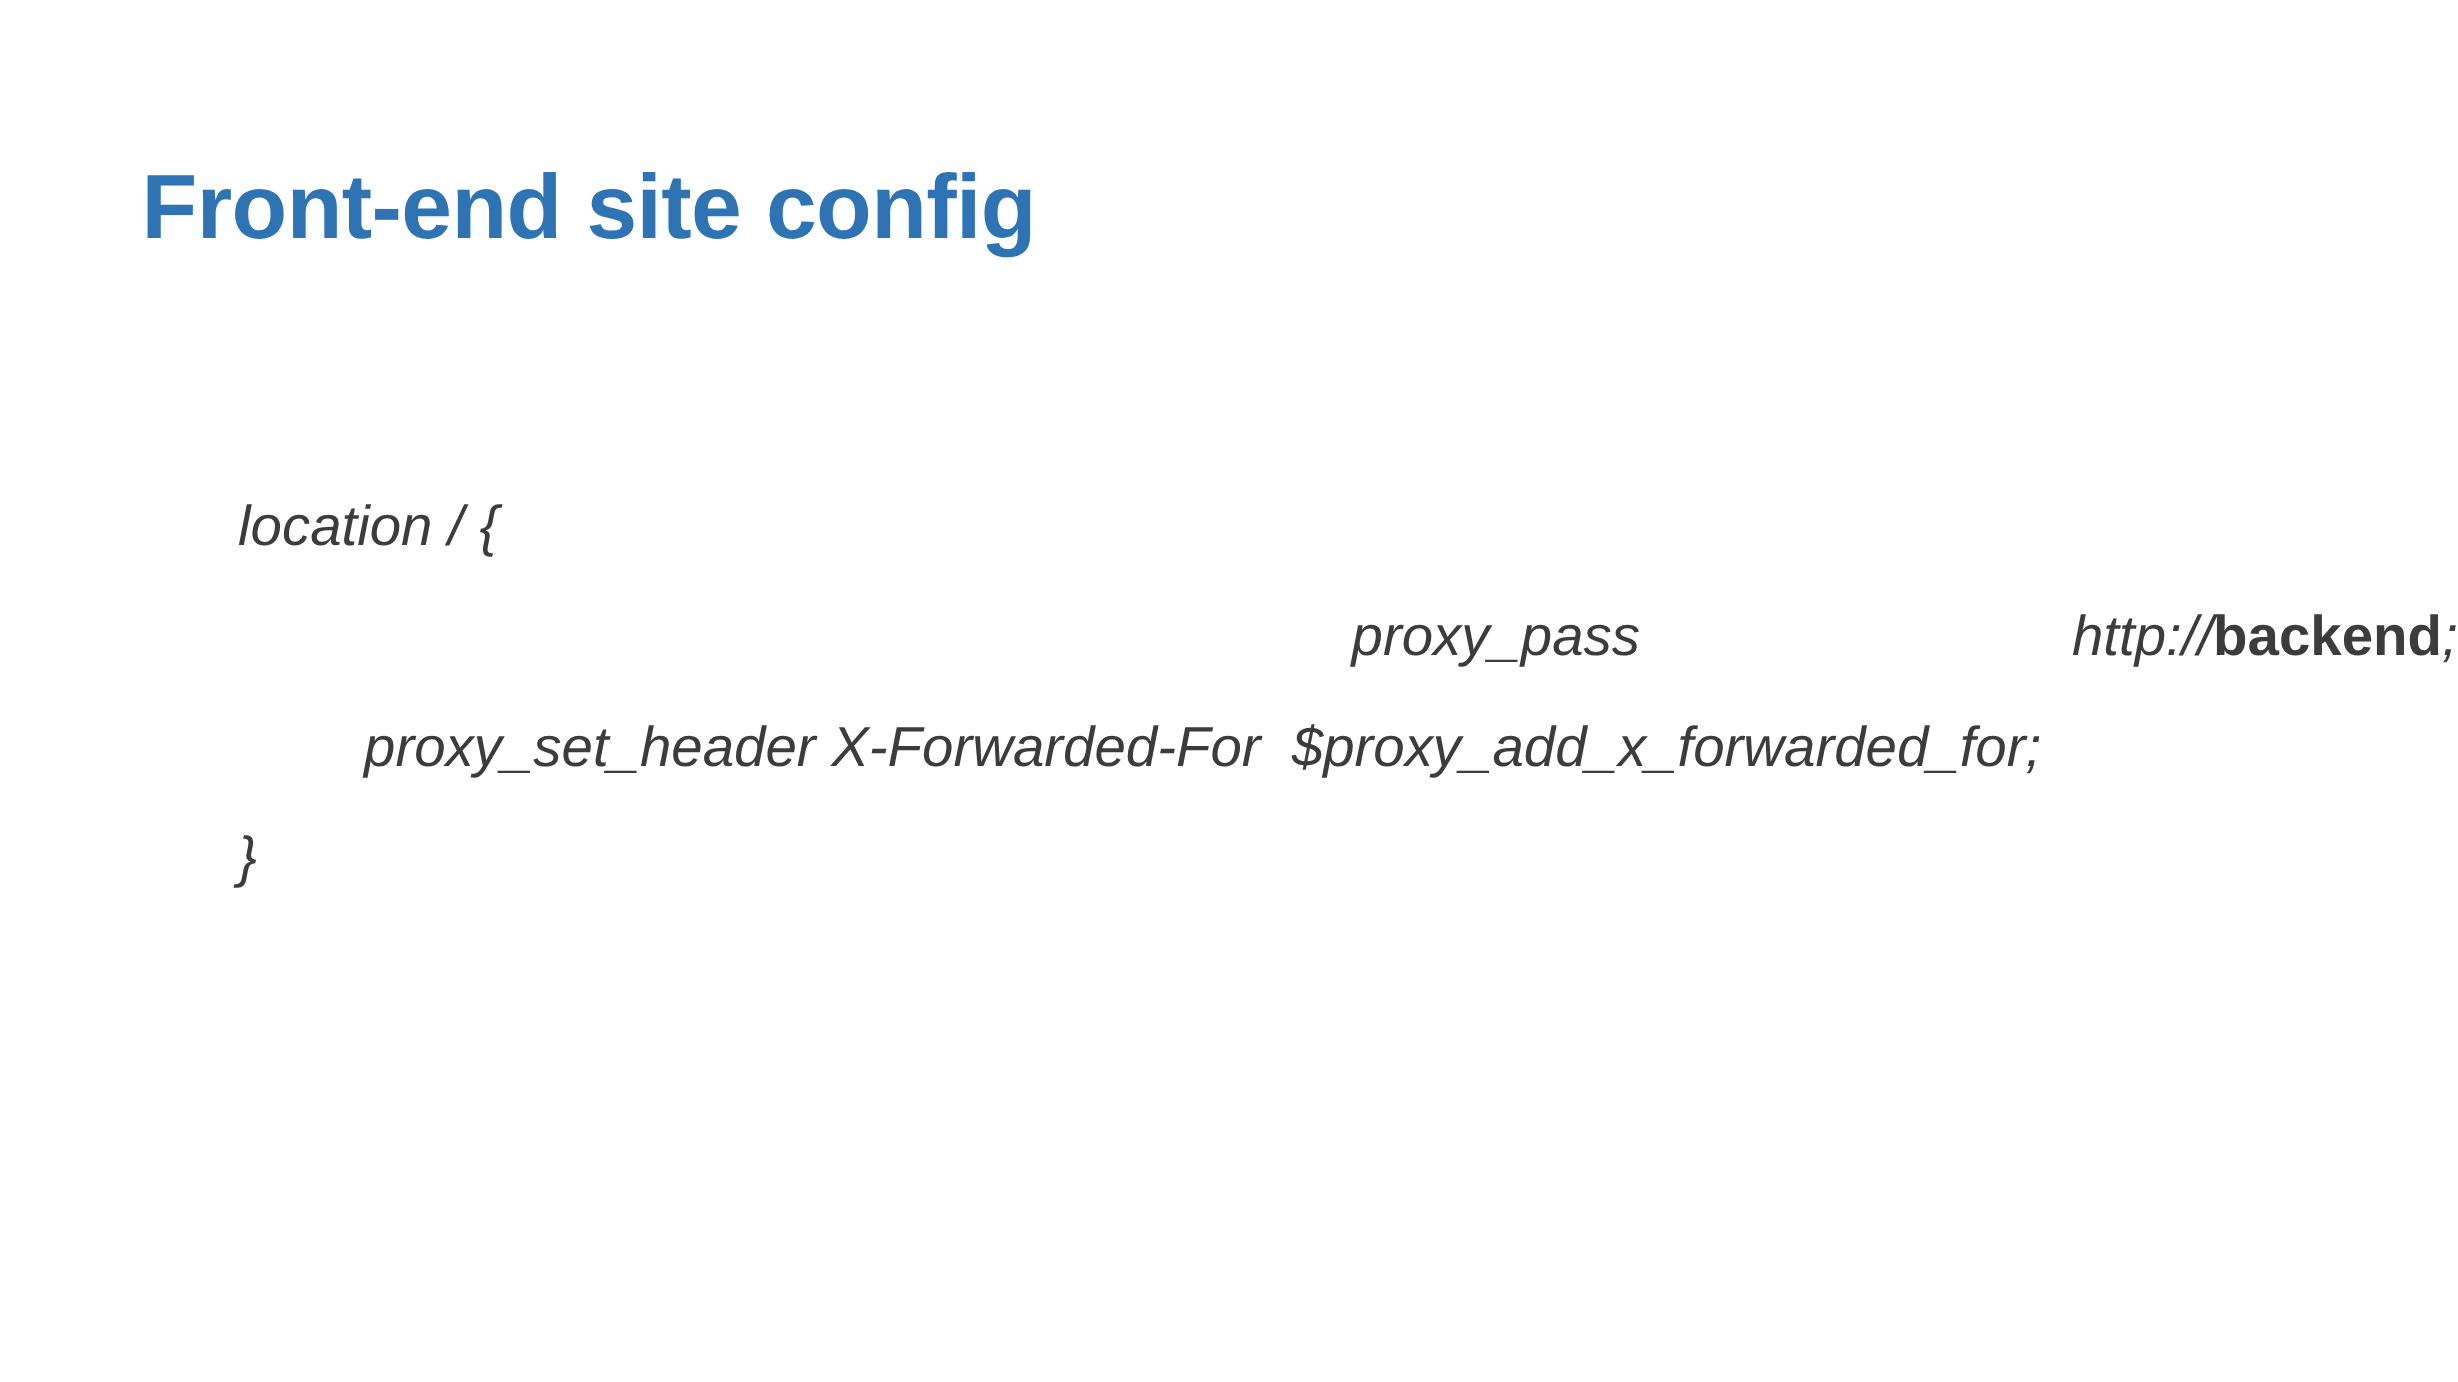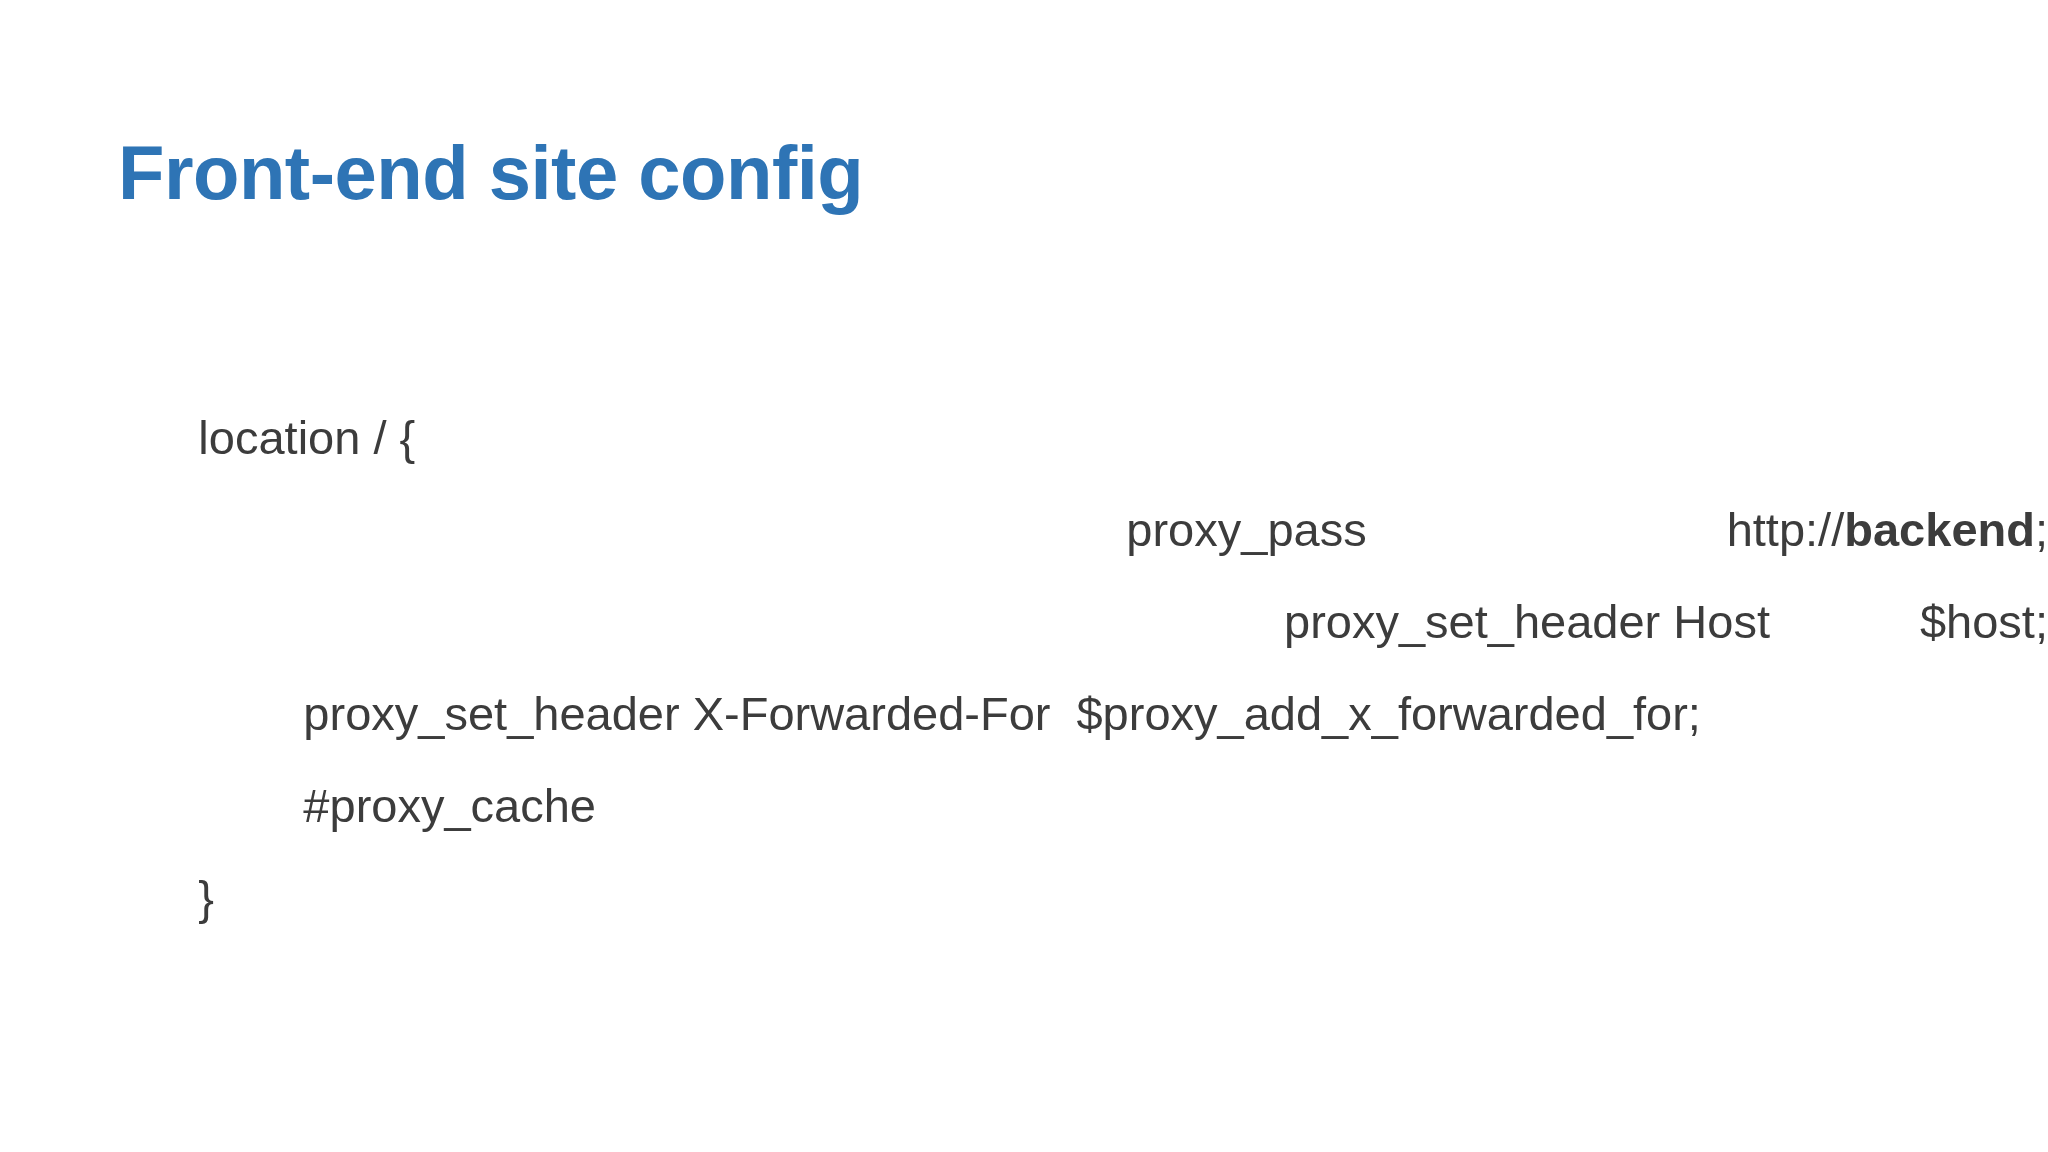"location / {" .code-line .kw, .code-line .val { font-style: none -> italic }
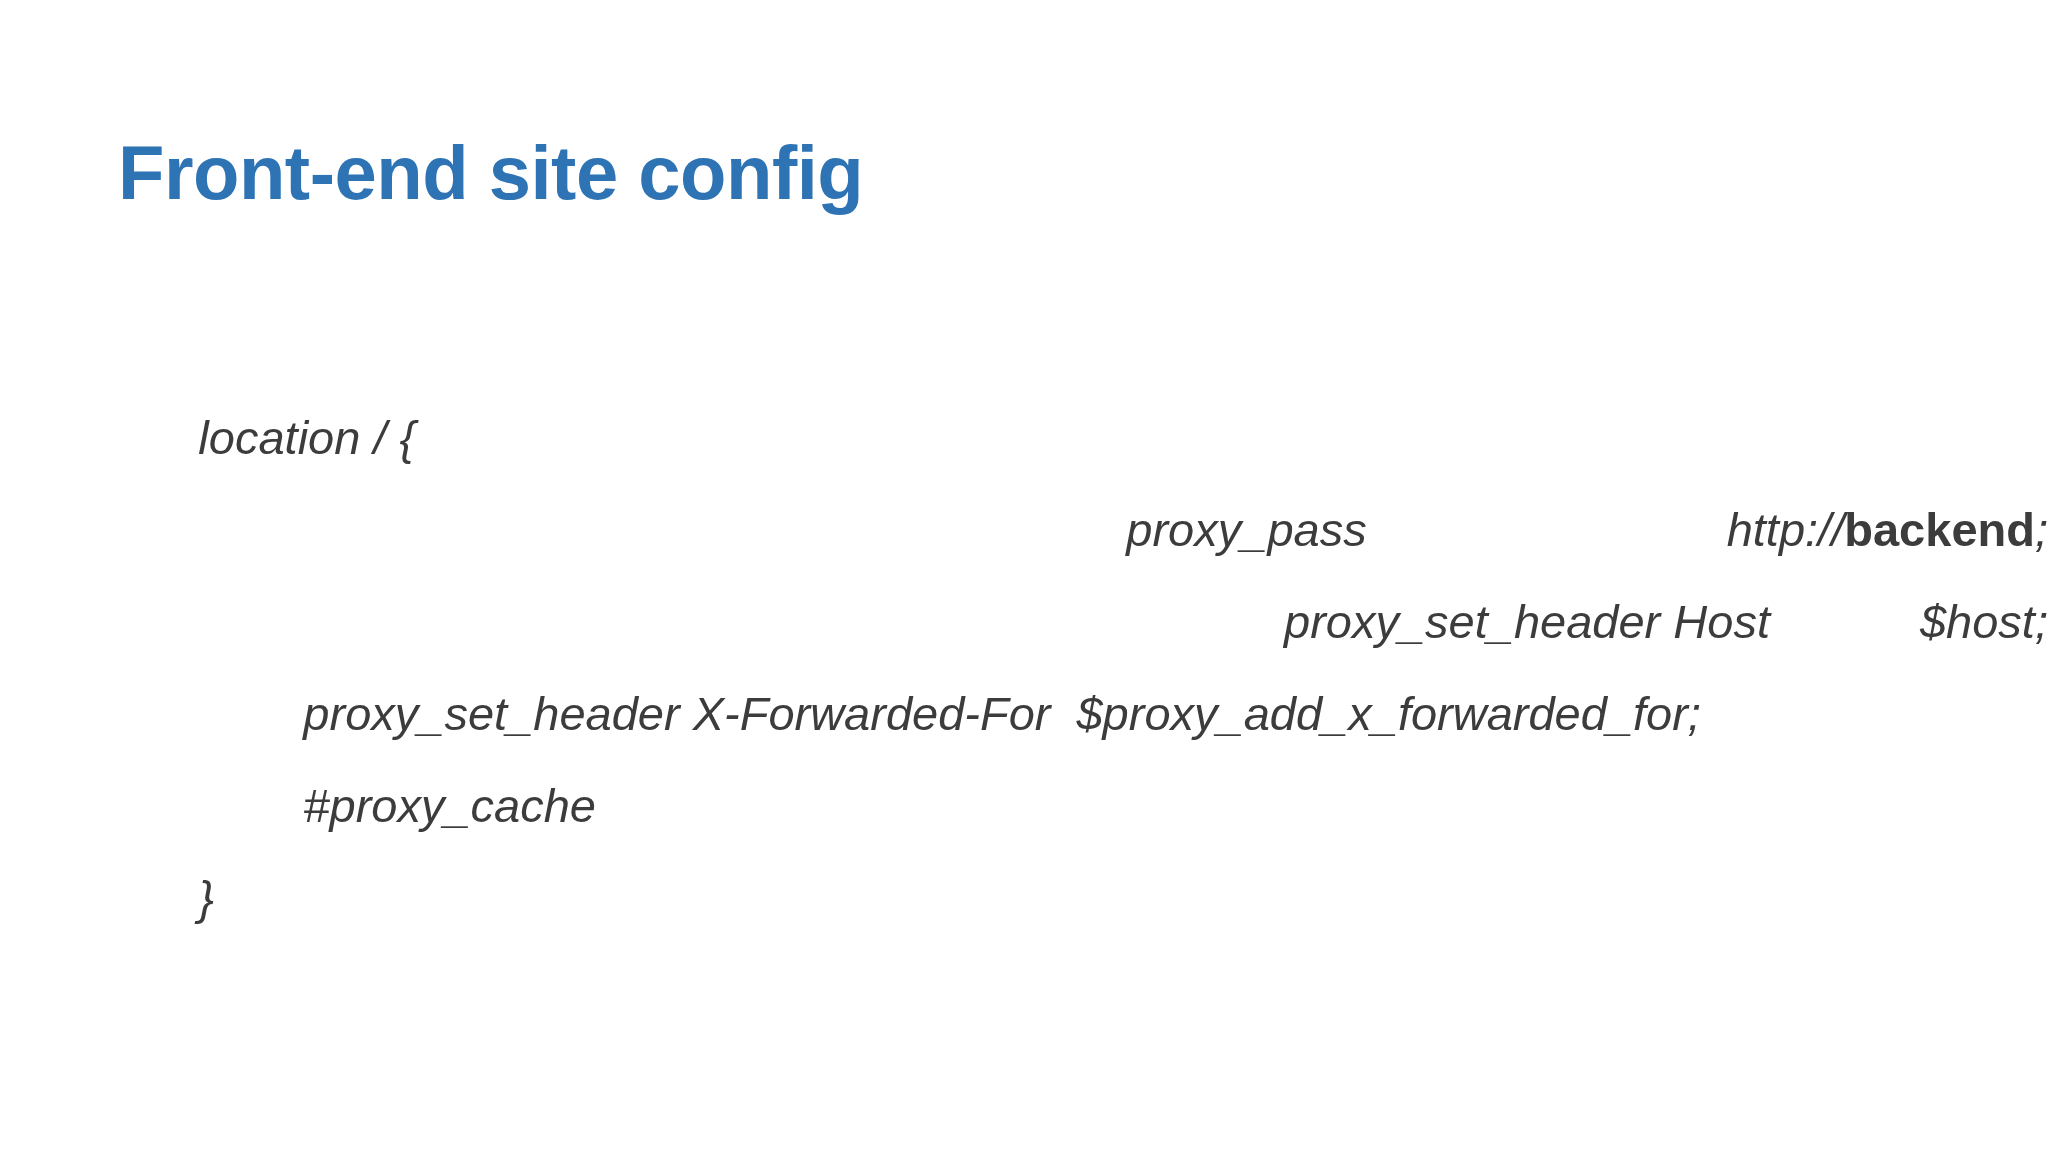"proxy_set_header Host $host;" div.code-line { html: <div> <span>proxy_set_header Host</span><span></span><span>$host;</span> </div> -> none }
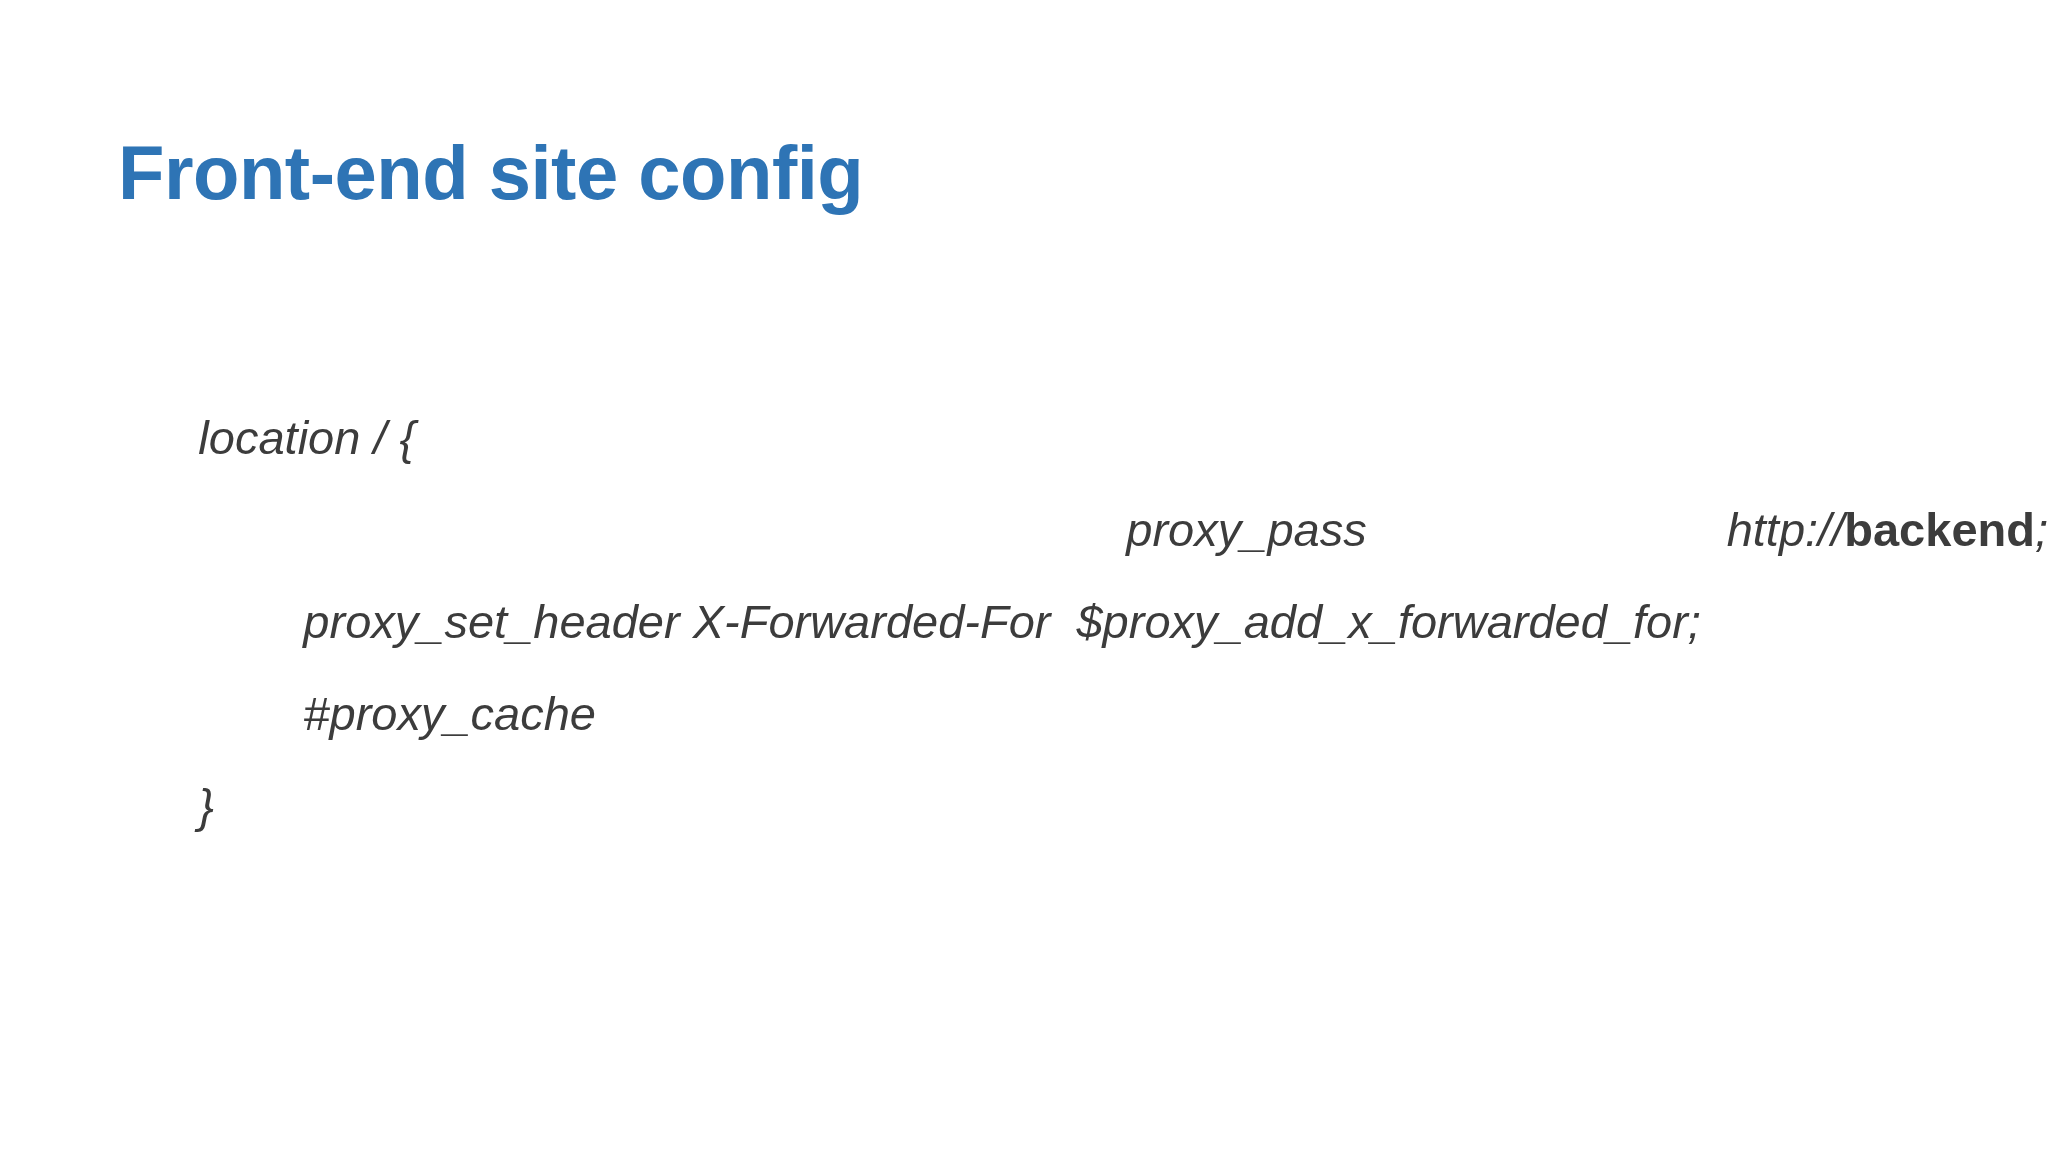"#proxy_cache" div.code-line { html: <div> <span>#proxy_cache</span> </div> -> none }
